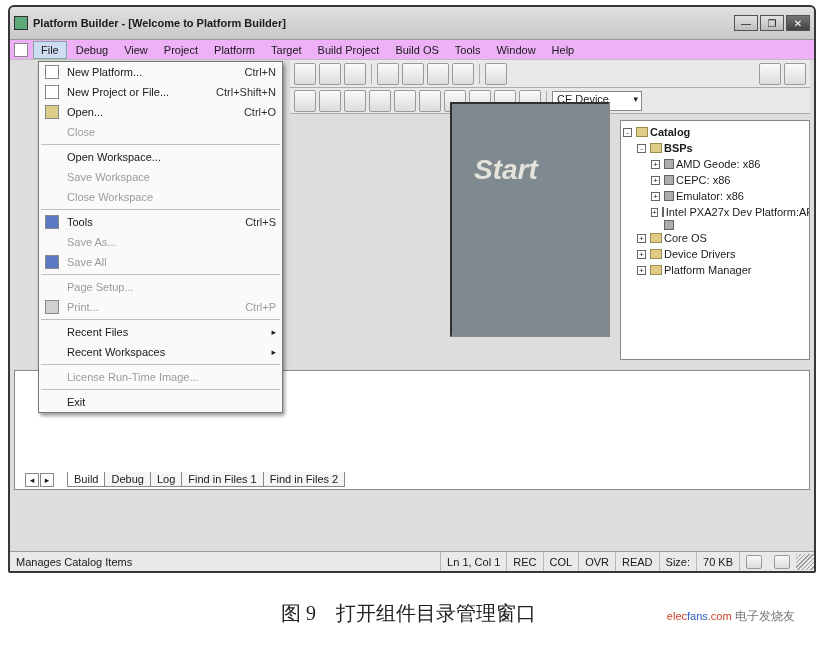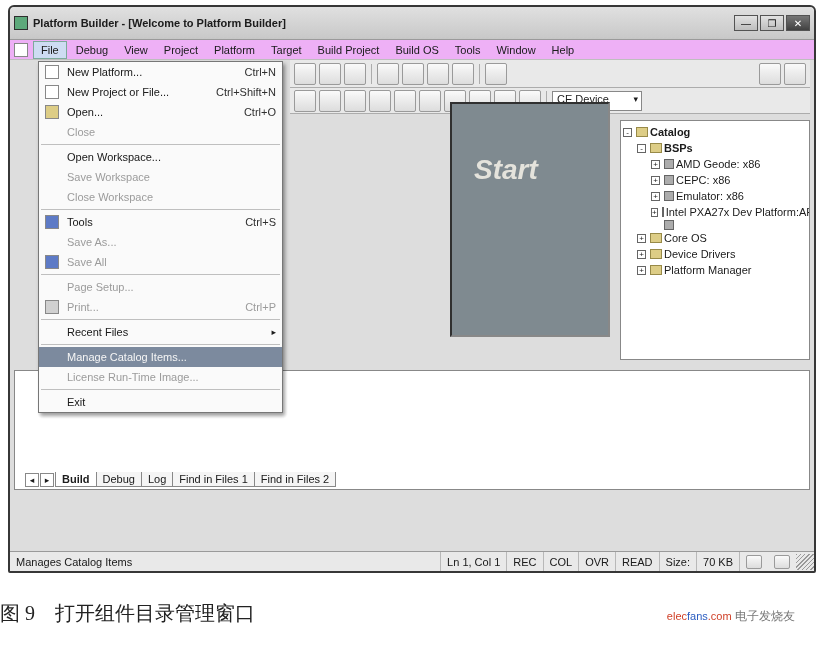"Recent Workspaces" div.row { html: none -> <div> <span></span> <span>Recent Workspaces</span> </div> }
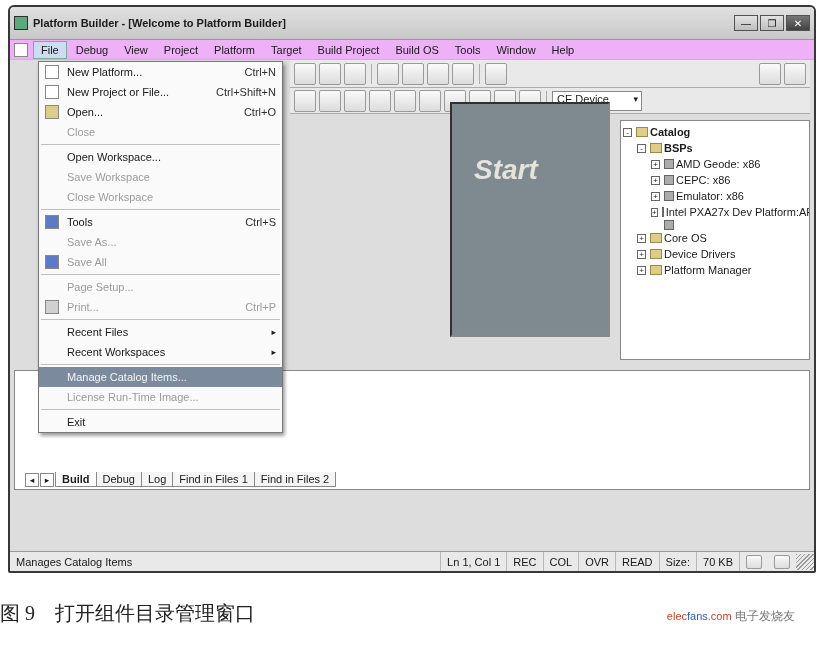"Manage Catalog Items..." div.row { html: <div> <span></span> <span>Manage Catalog Items...</span> </div> -> none }
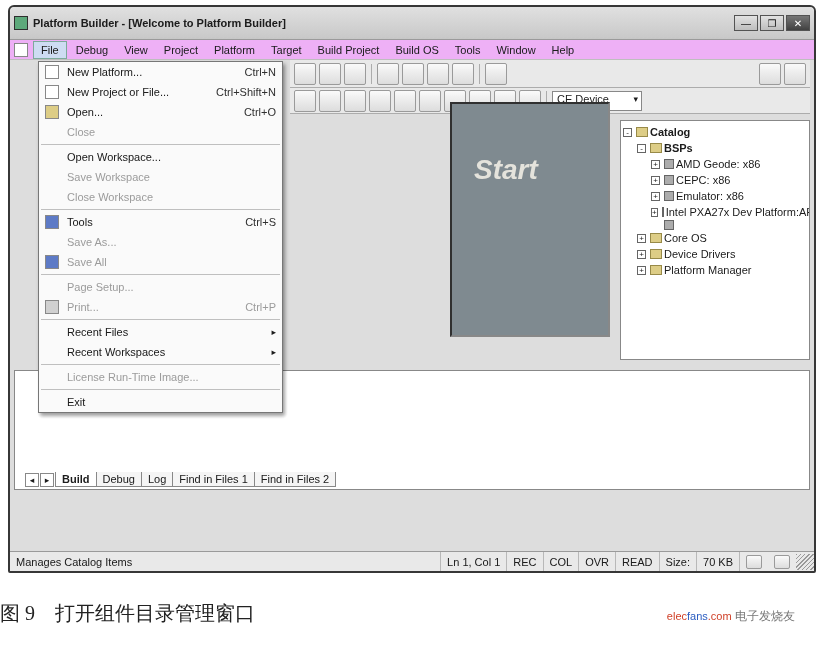"Build" .outtabs .tab.active { font-weight: bold -> normal; margin-left: none -> 12px }
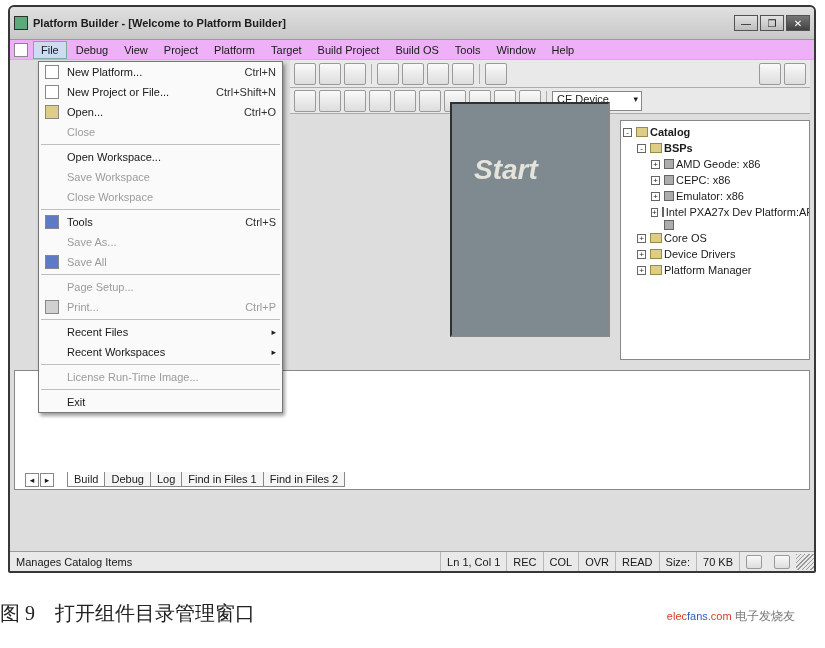"图 9 打开组件目录管理窗口" .caption { text-align: none -> center }
